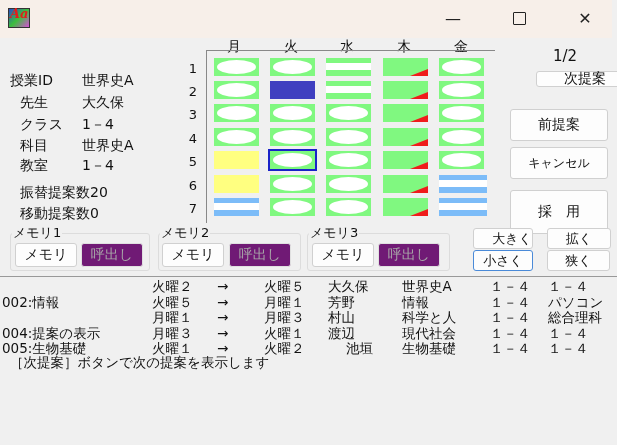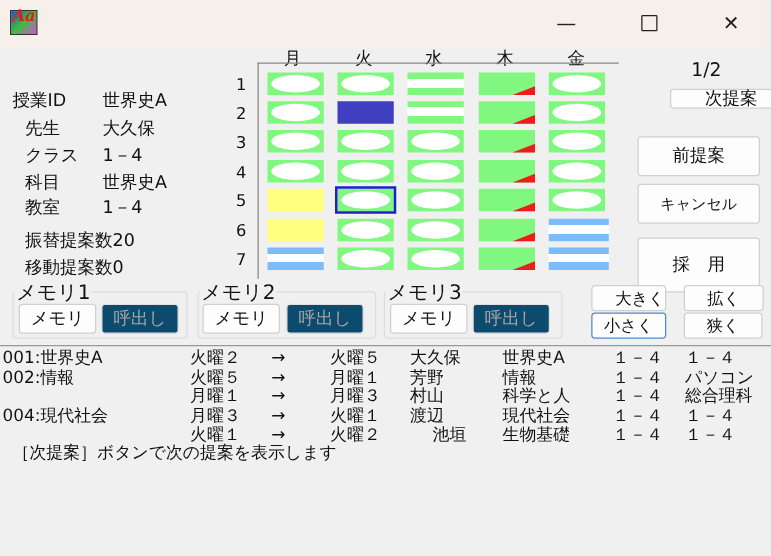"メモリ1" .grouplbl { font-size: 16px -> 13px }
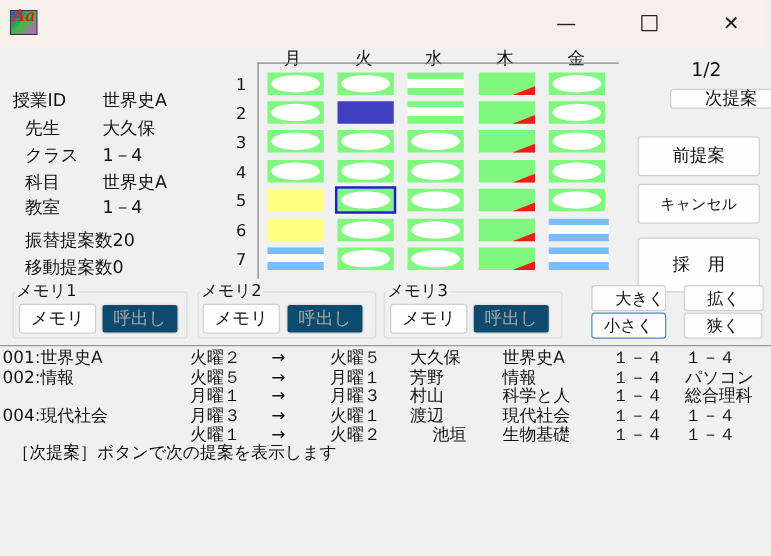"呼出し" .btn.disabled { background: #0c4a6e -> #701a75 }
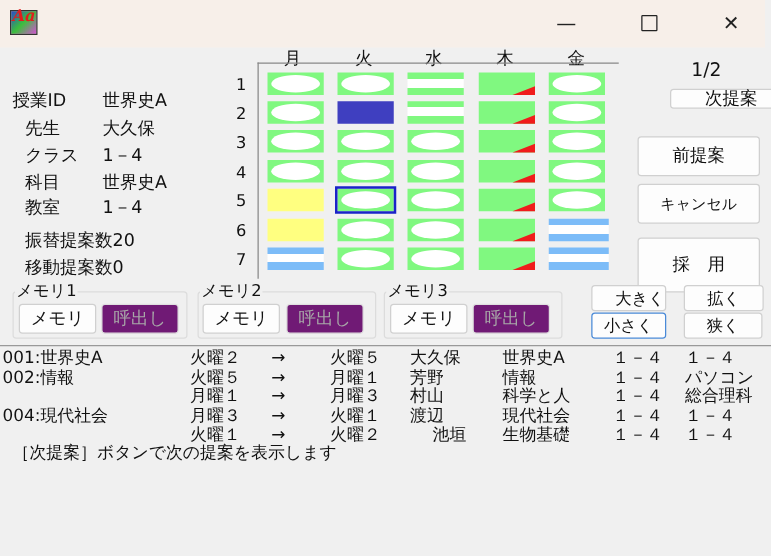"001:世界史A" span.col { html: <span>001:世界史A</span> -> none }
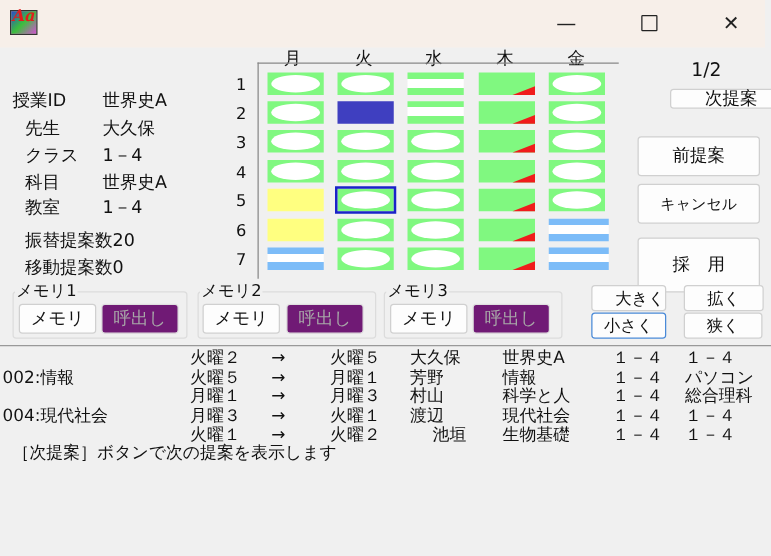"004:現代社会" span.col { text: 004:現代社会 -> 004:提案の表示 }
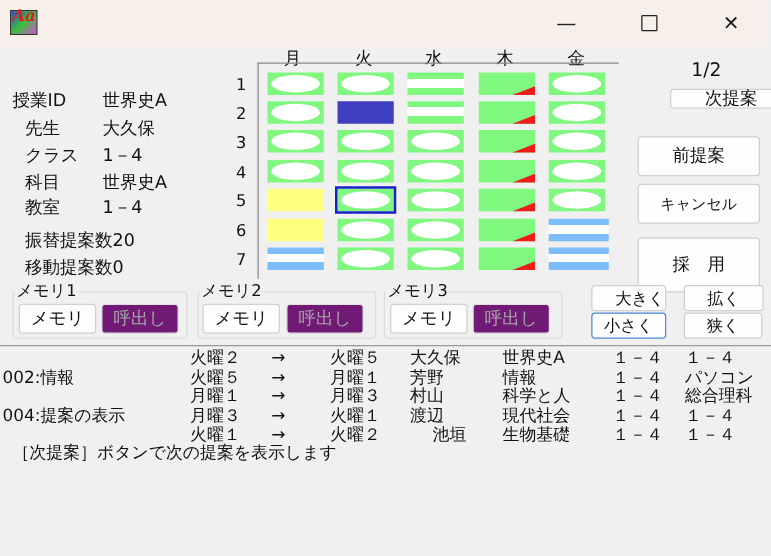"005:生物基礎" span.col { html: none -> <span>005:生物基礎</span> }
